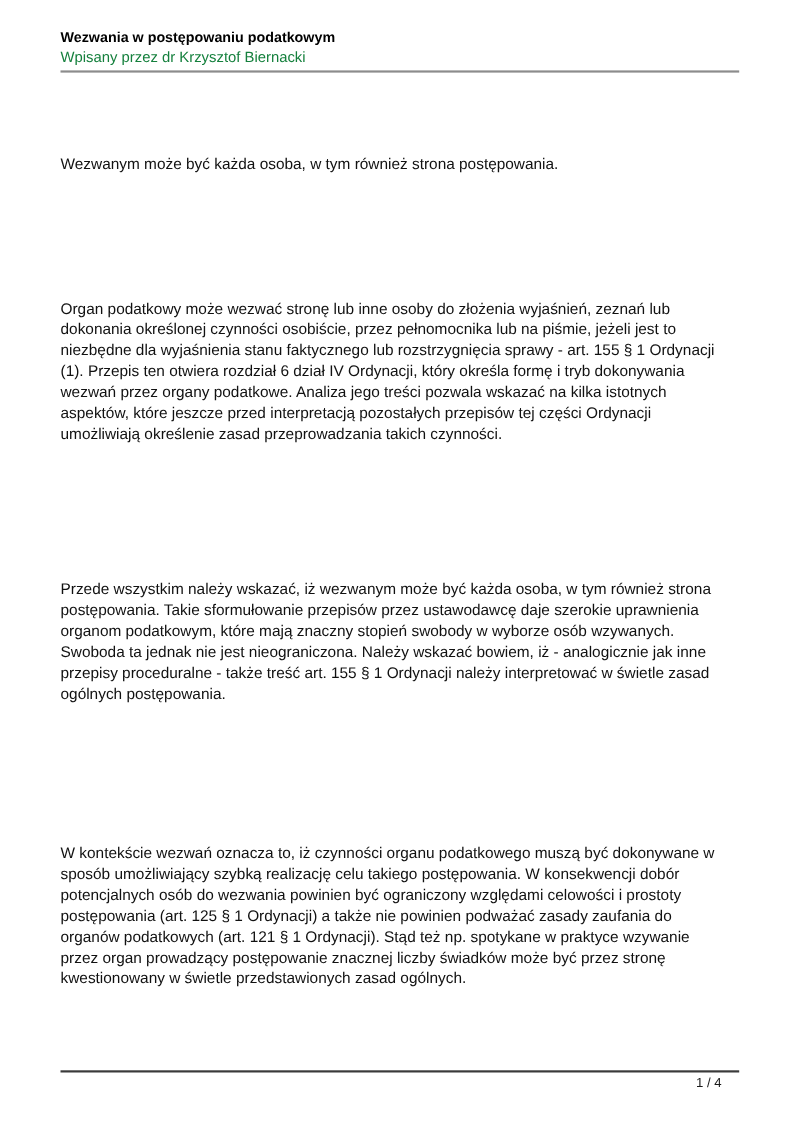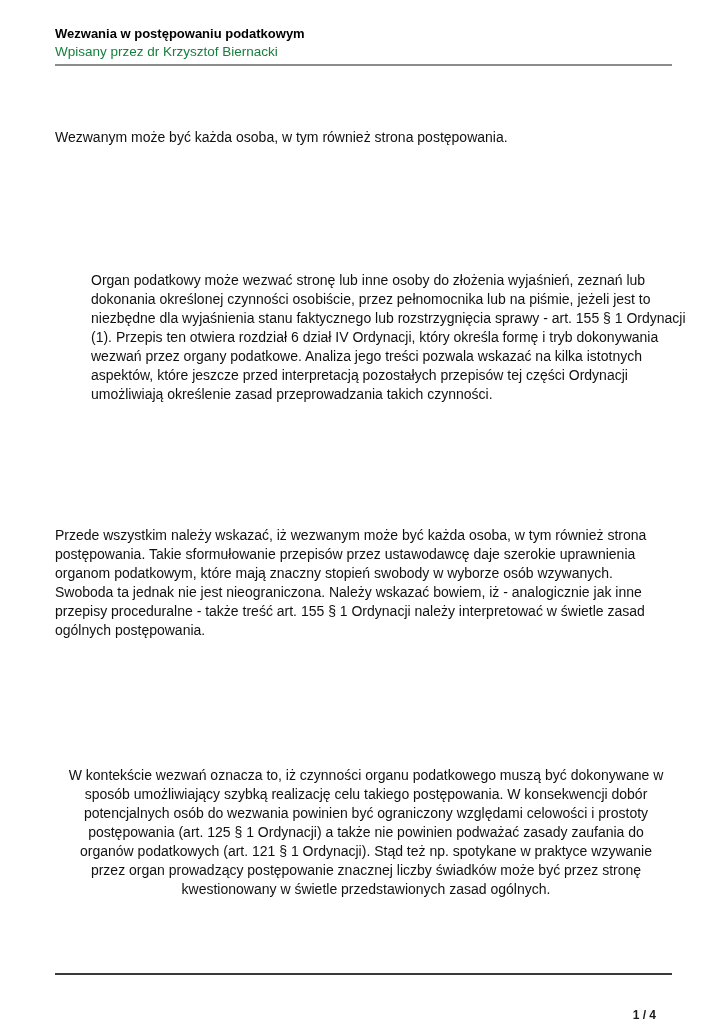"Wezwanym może być każda osoba," .p1 { top: 128px -> 140px }
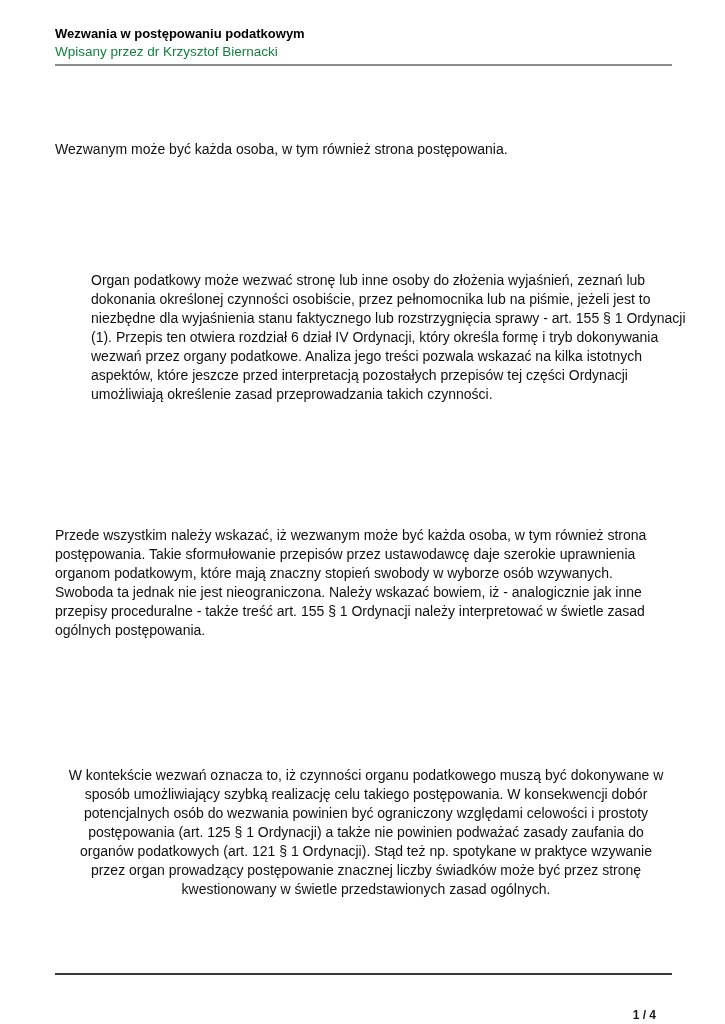"Organ podatkowy może wezwać stronę" .p2 { margin-left: 36px -> none }
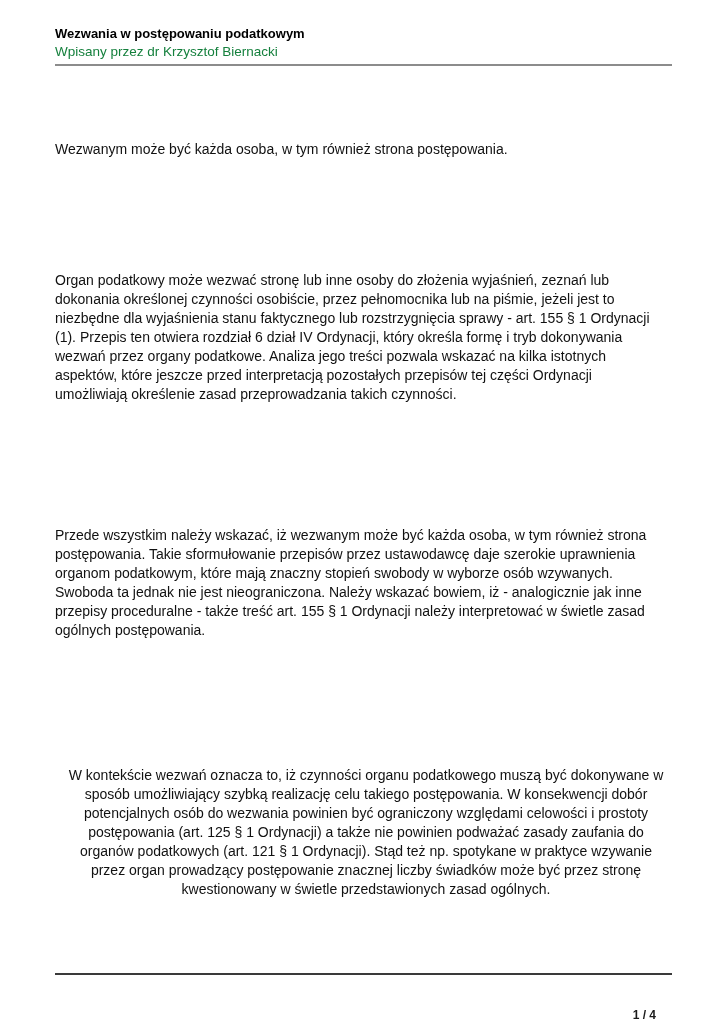"W kontekście wezwań oznacza to," .p4 { text-align: center -> none }
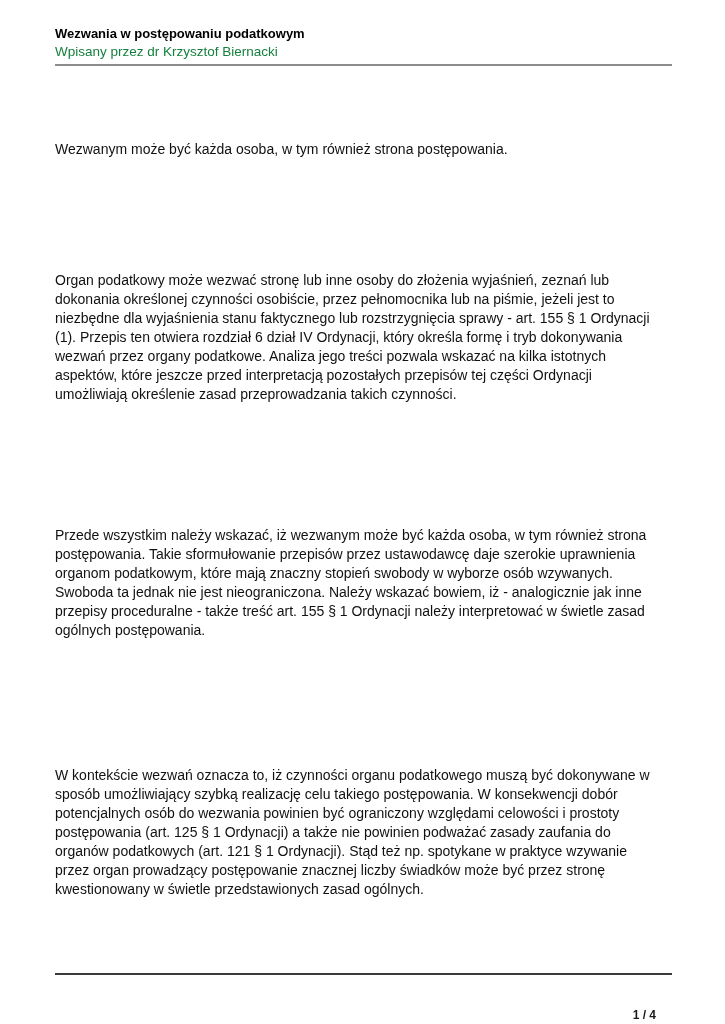"1 / 4" .page-indicator { font-weight: bold -> none; top: 1008px -> 977px }
